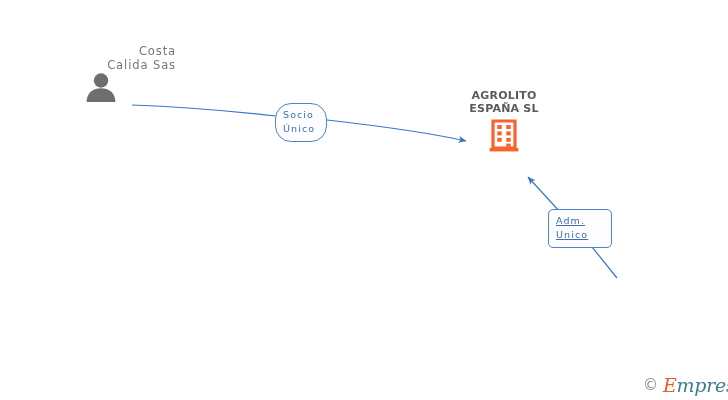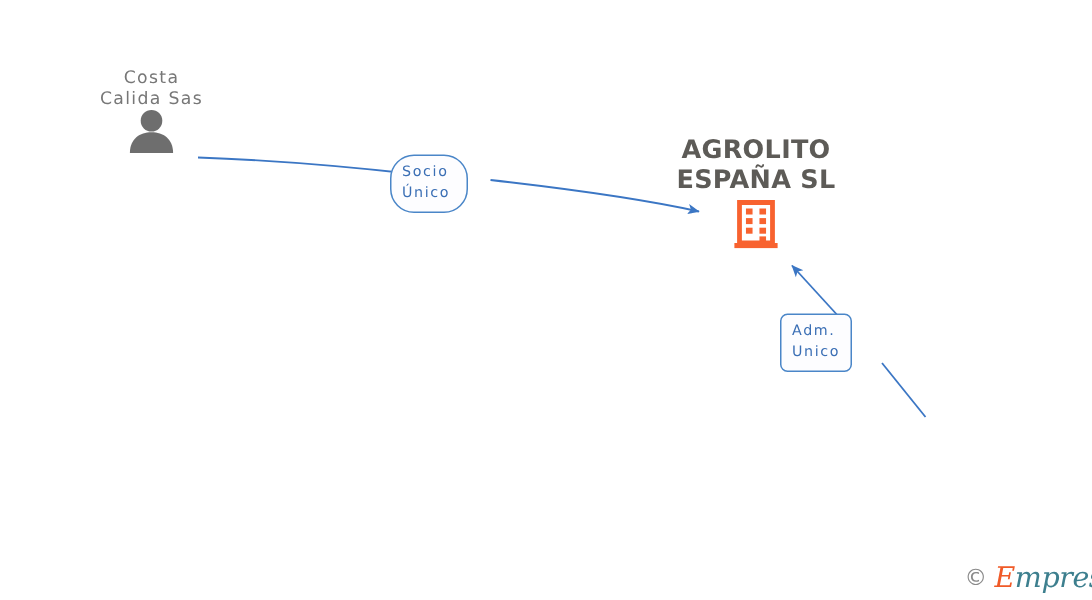"Costa" .person-node { text-align: none -> right }
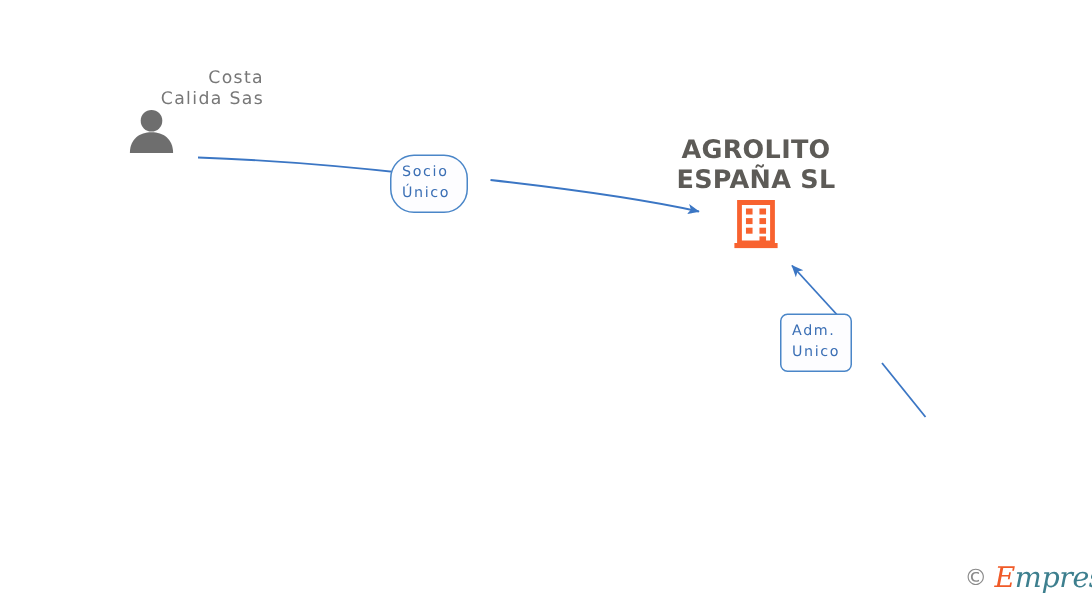"AGROLITO" .company-title { font-size: 17px -> 11px }
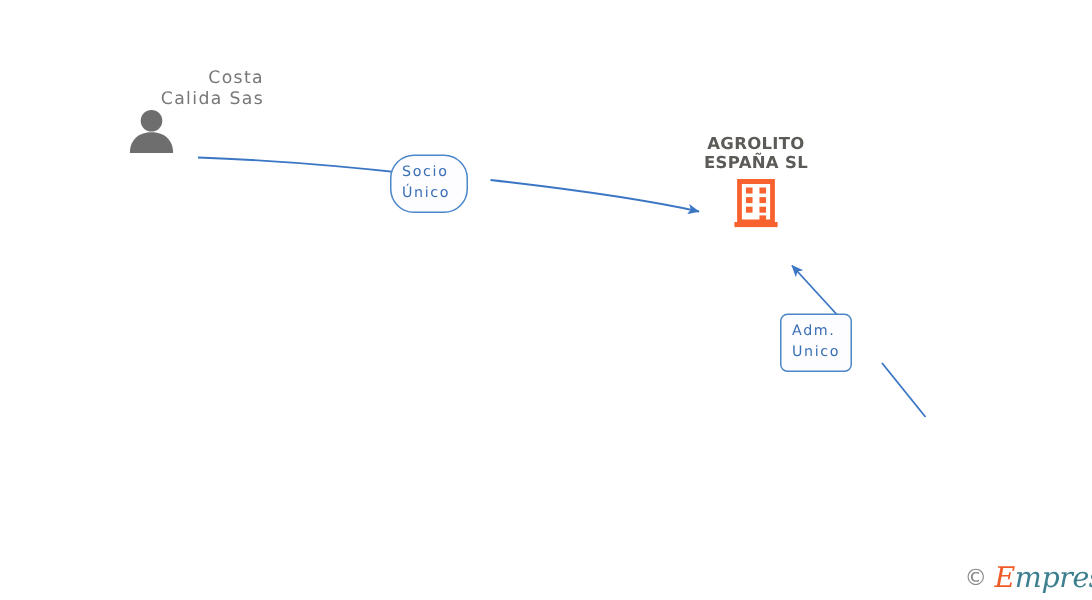"Socio" div.rel-label { left: 260px -> 275px }
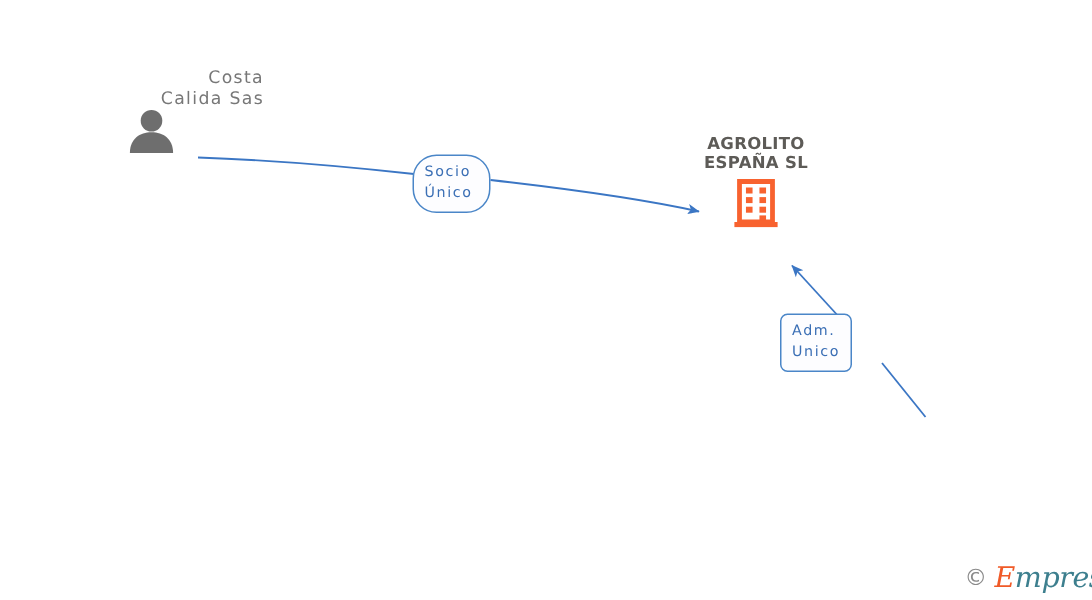"Adm." div.rel-label { left: 520px -> 548px; text-decoration: none -> underline; width: 48px -> 64px }
